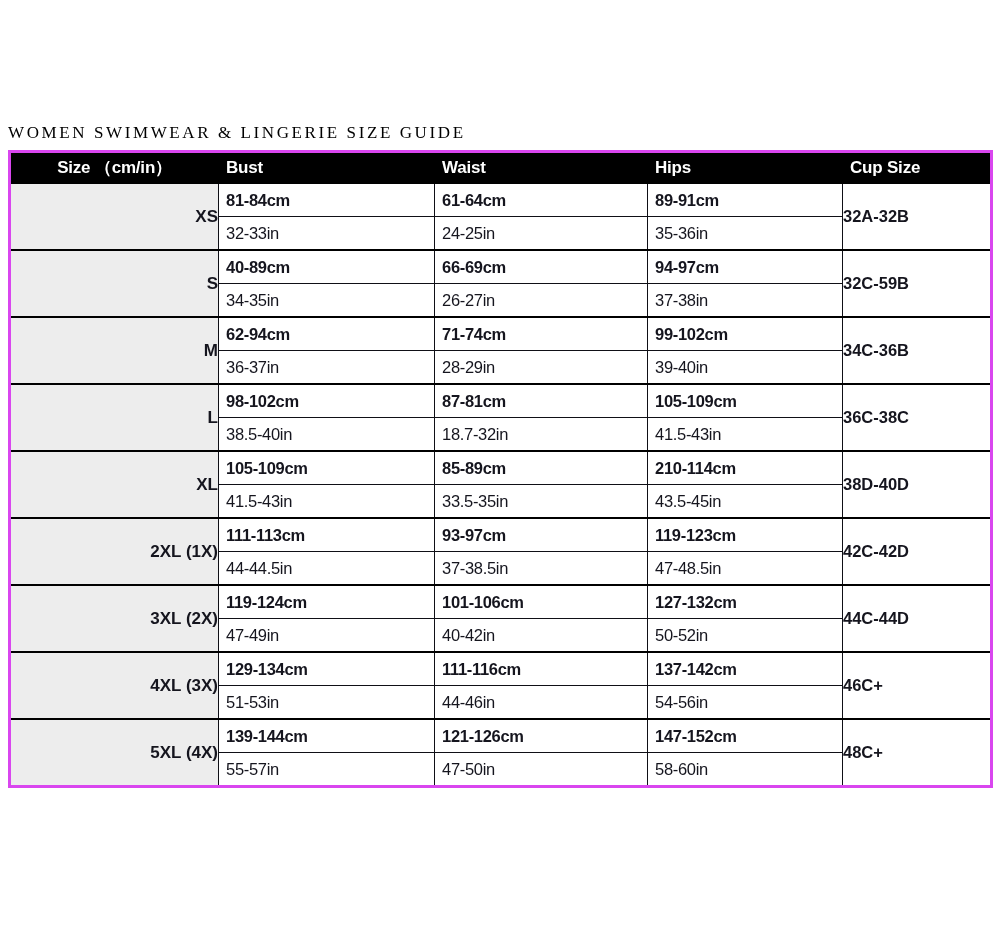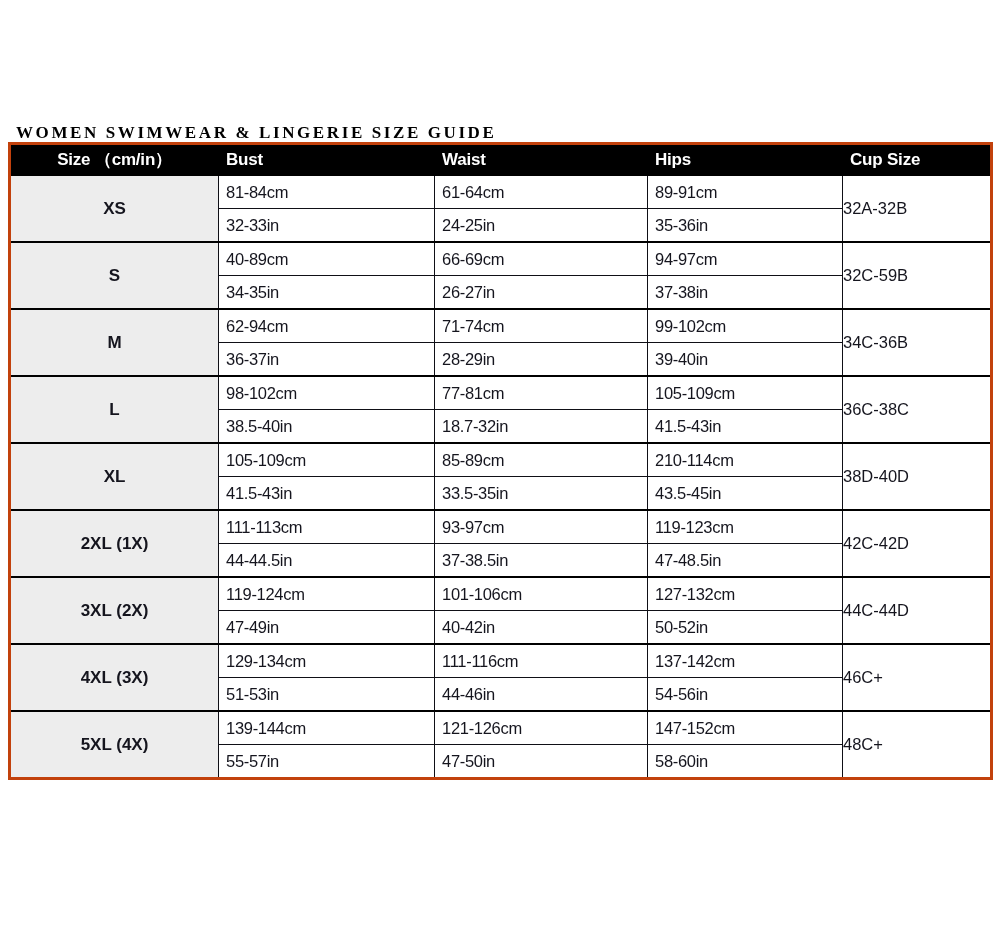"WOMEN SWIMWEAR & LINGERIE SIZE" .page-title { font-weight: bold -> normal; left: 16px -> 8px }
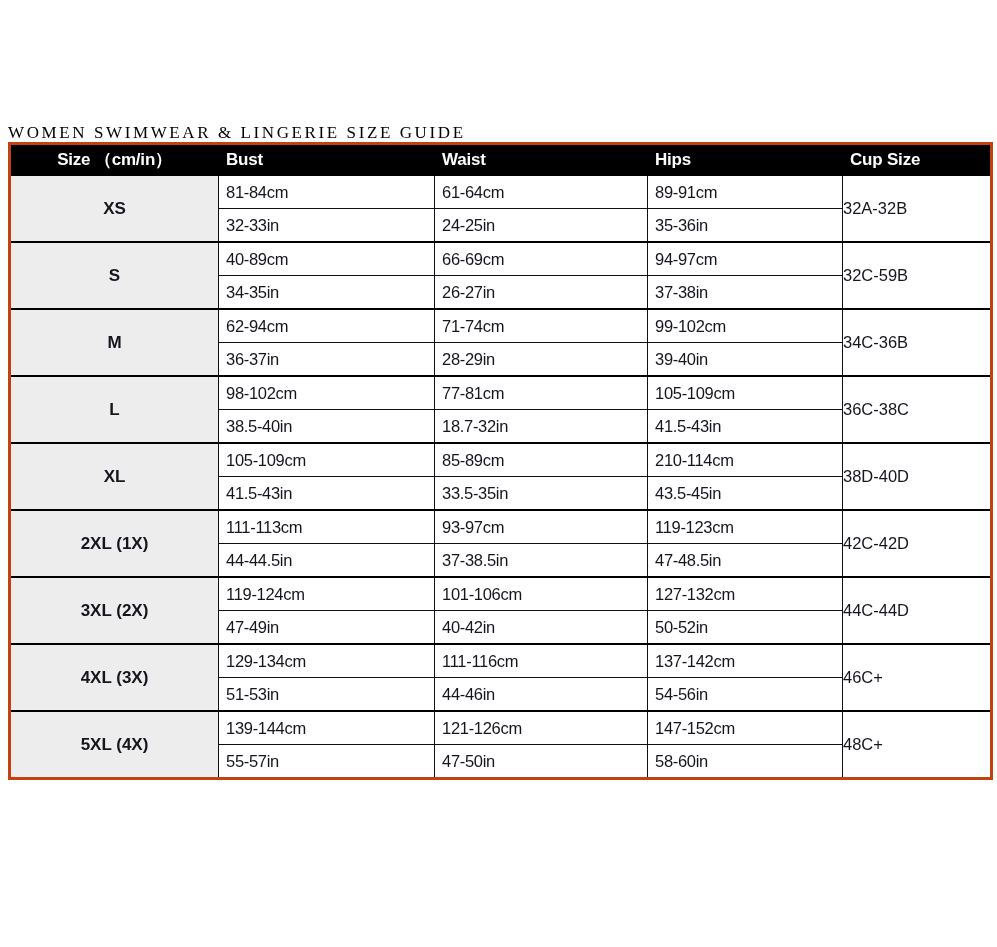"Size （cm/in）" table.size-guide { border: 3px solid #c2410c -> 3px solid #d946ef; top: 142px -> 150px }
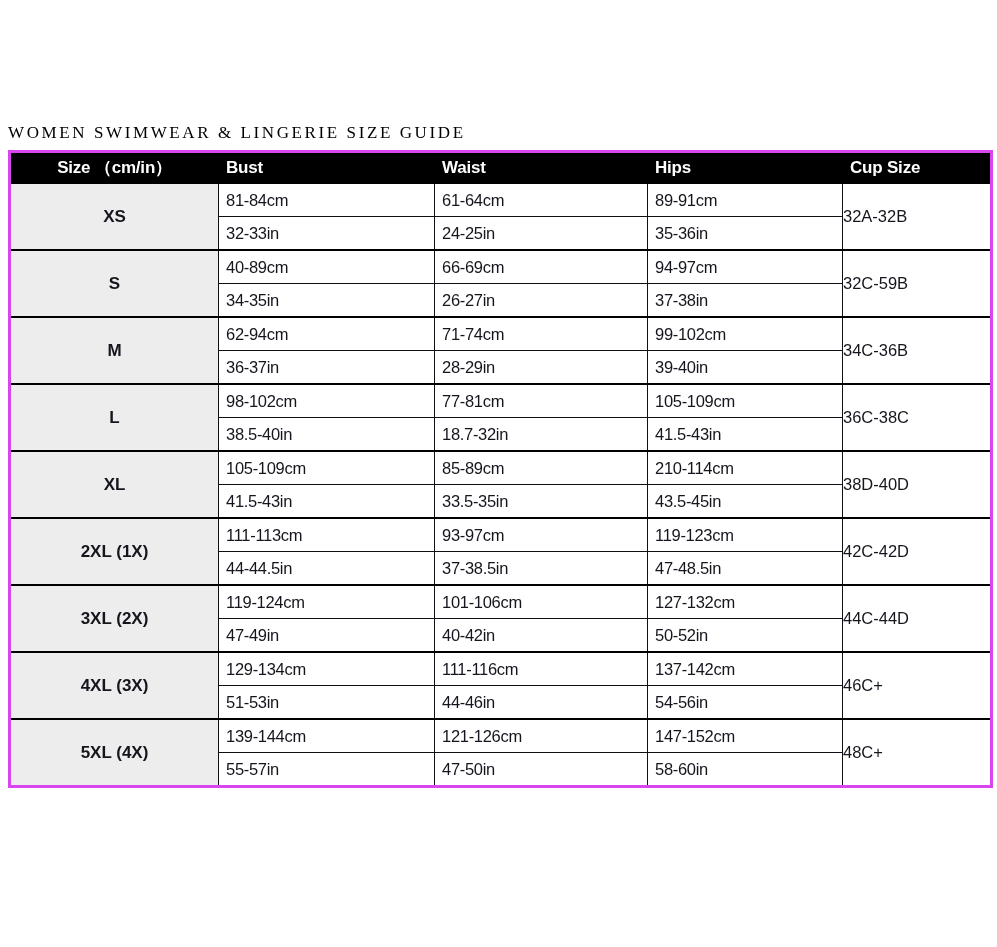"81-84cm" table.size-guide tbody tr.group-start td { font-weight: none -> bold }
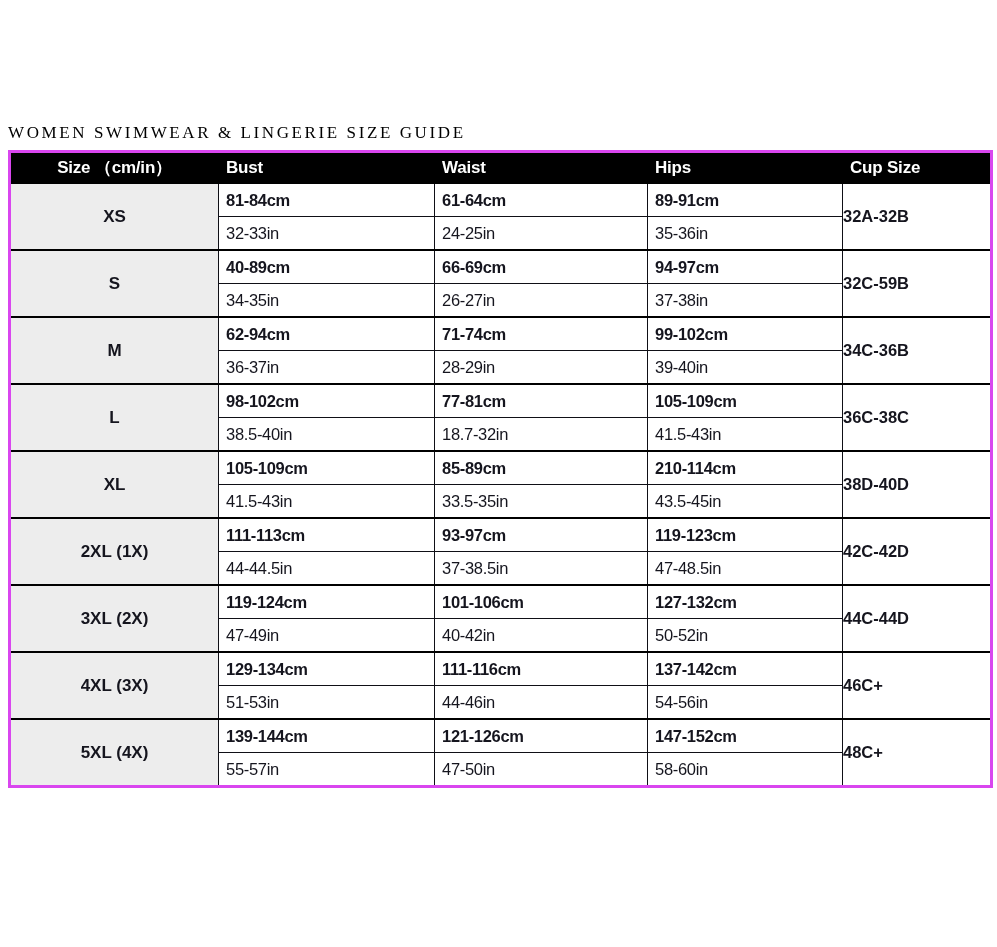"XS" table.size-guide tbody td.size-cell { text-align: center -> right }
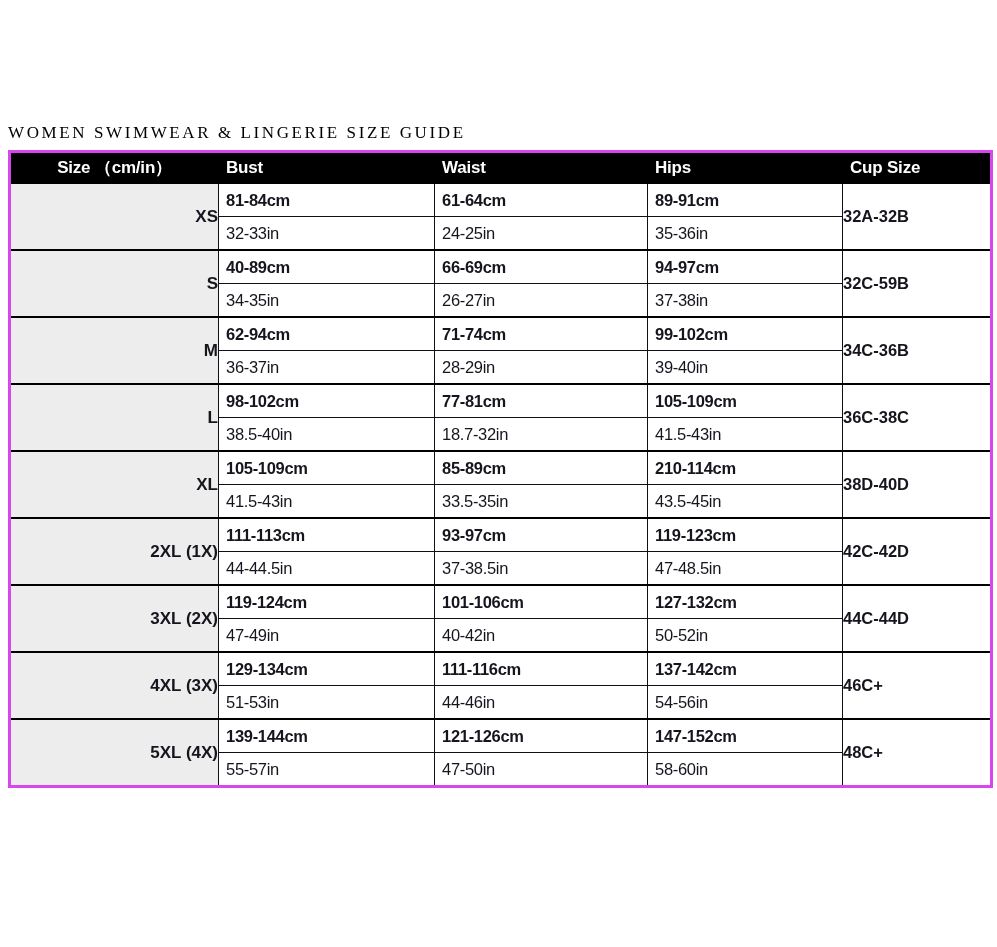"77-81cm" td { text: 77-81cm -> 87-81cm }
